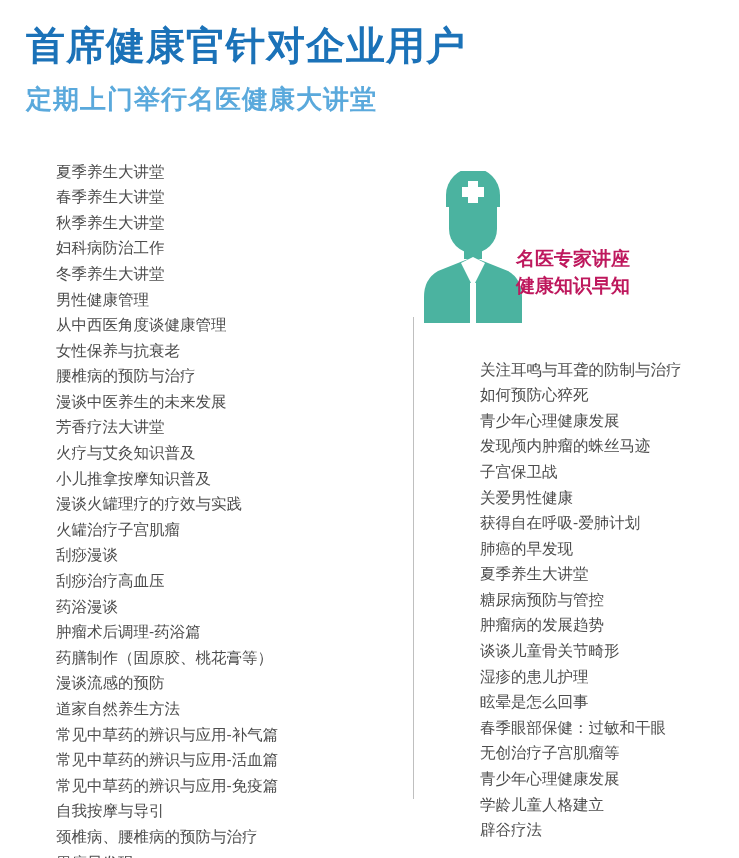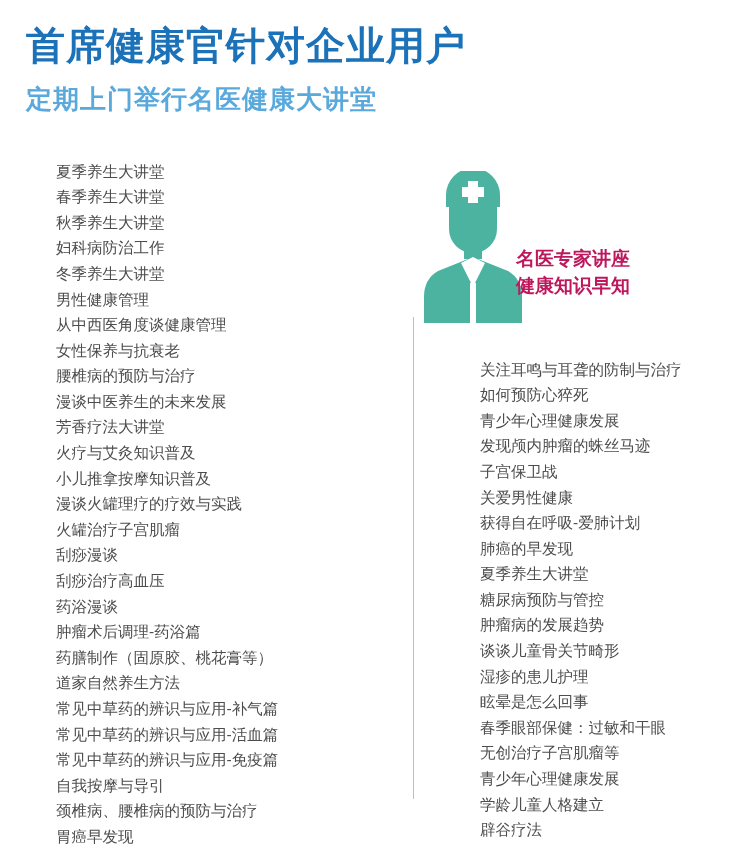"漫谈流感的预防" div.item { html: none -> <div>漫谈流感的预防</div> }
